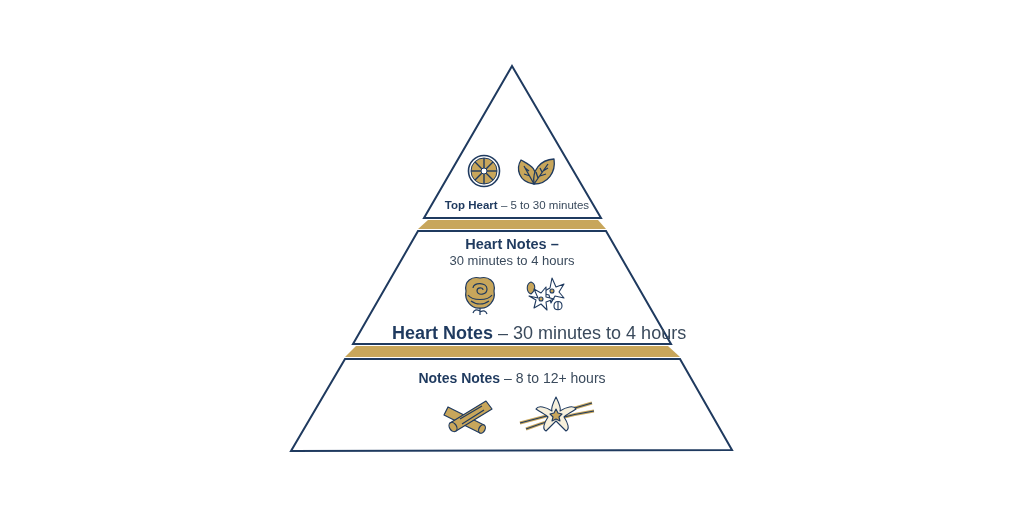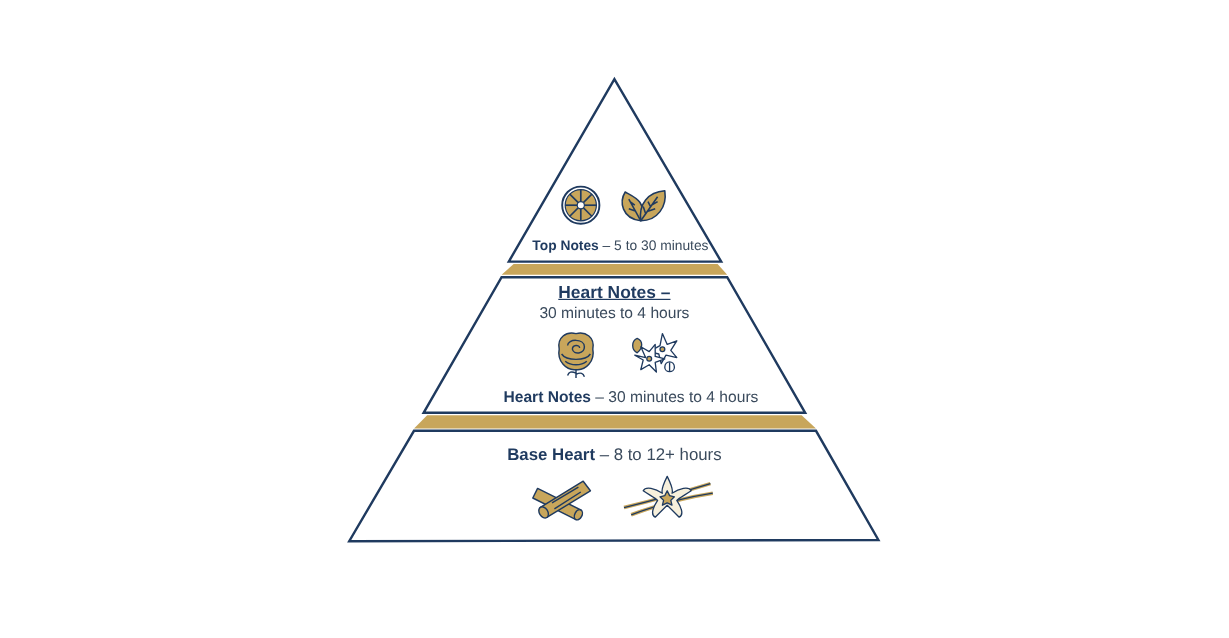"Top Notes" b { text: Notes -> Heart }
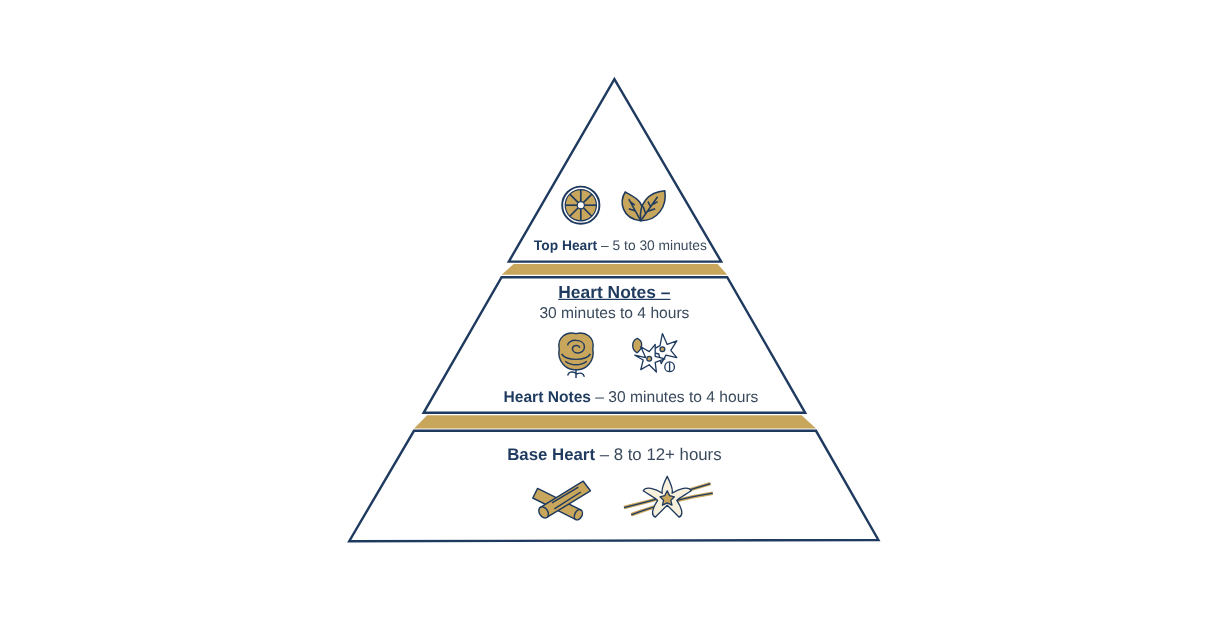"Heart Notes –" .t-heart-title { text-decoration: underline -> none }
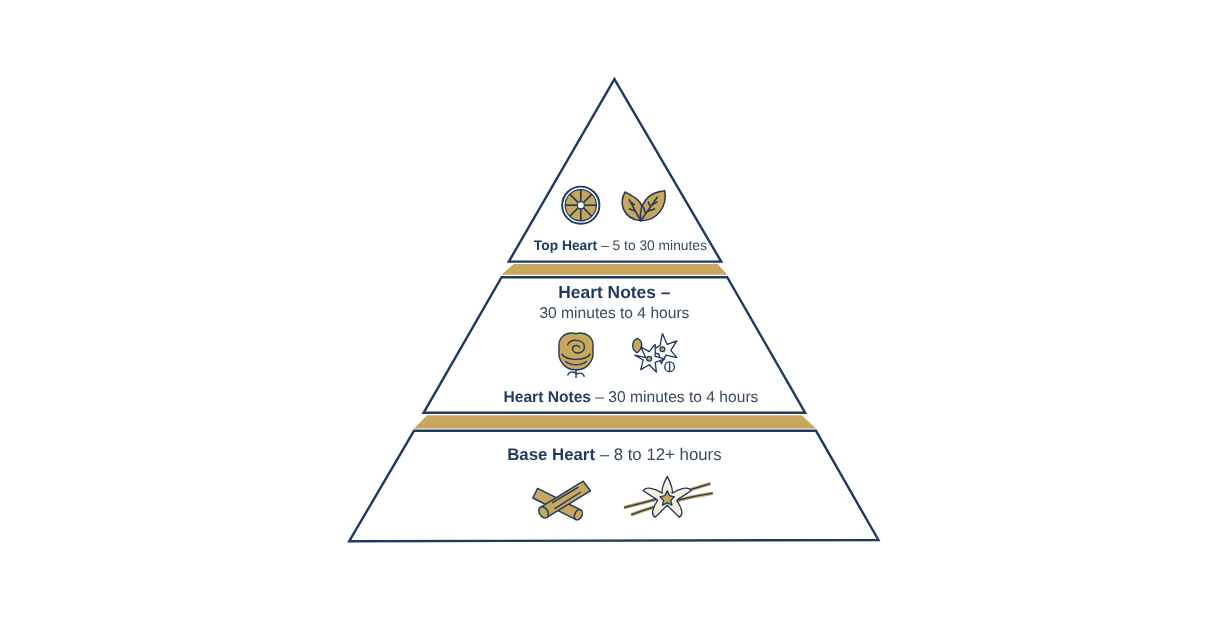"Heart Notes – 30 minutes" .t-heart-bottom { font-size: 13px -> 18px }
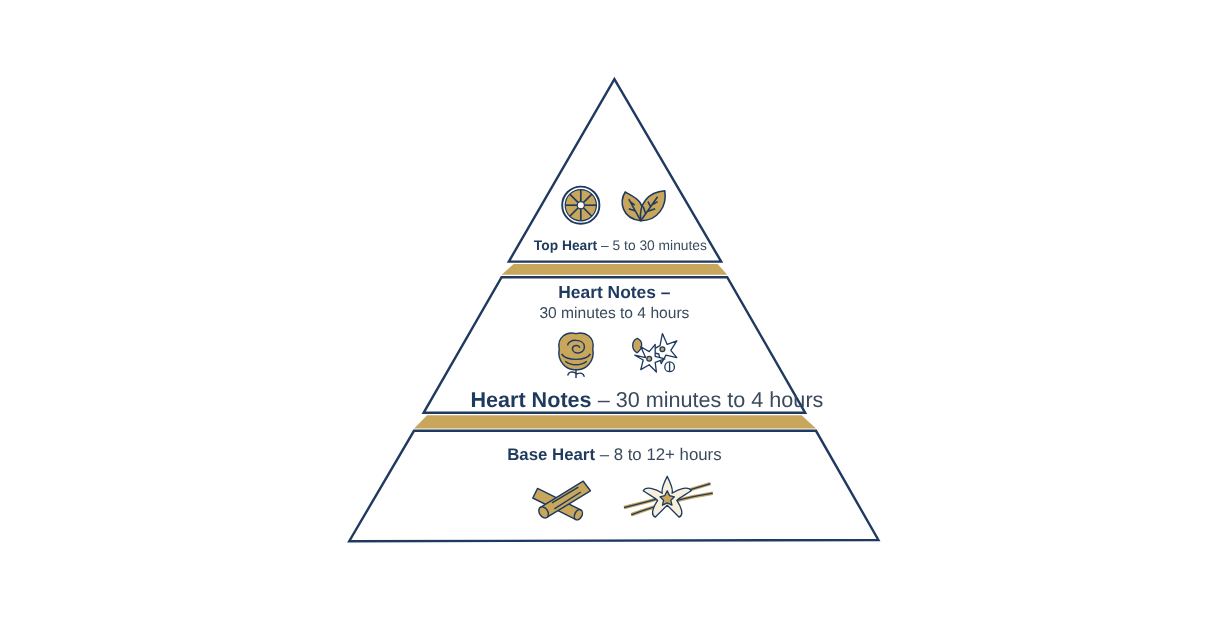"Base Heart" b { text: Base Heart -> Notes Notes }
